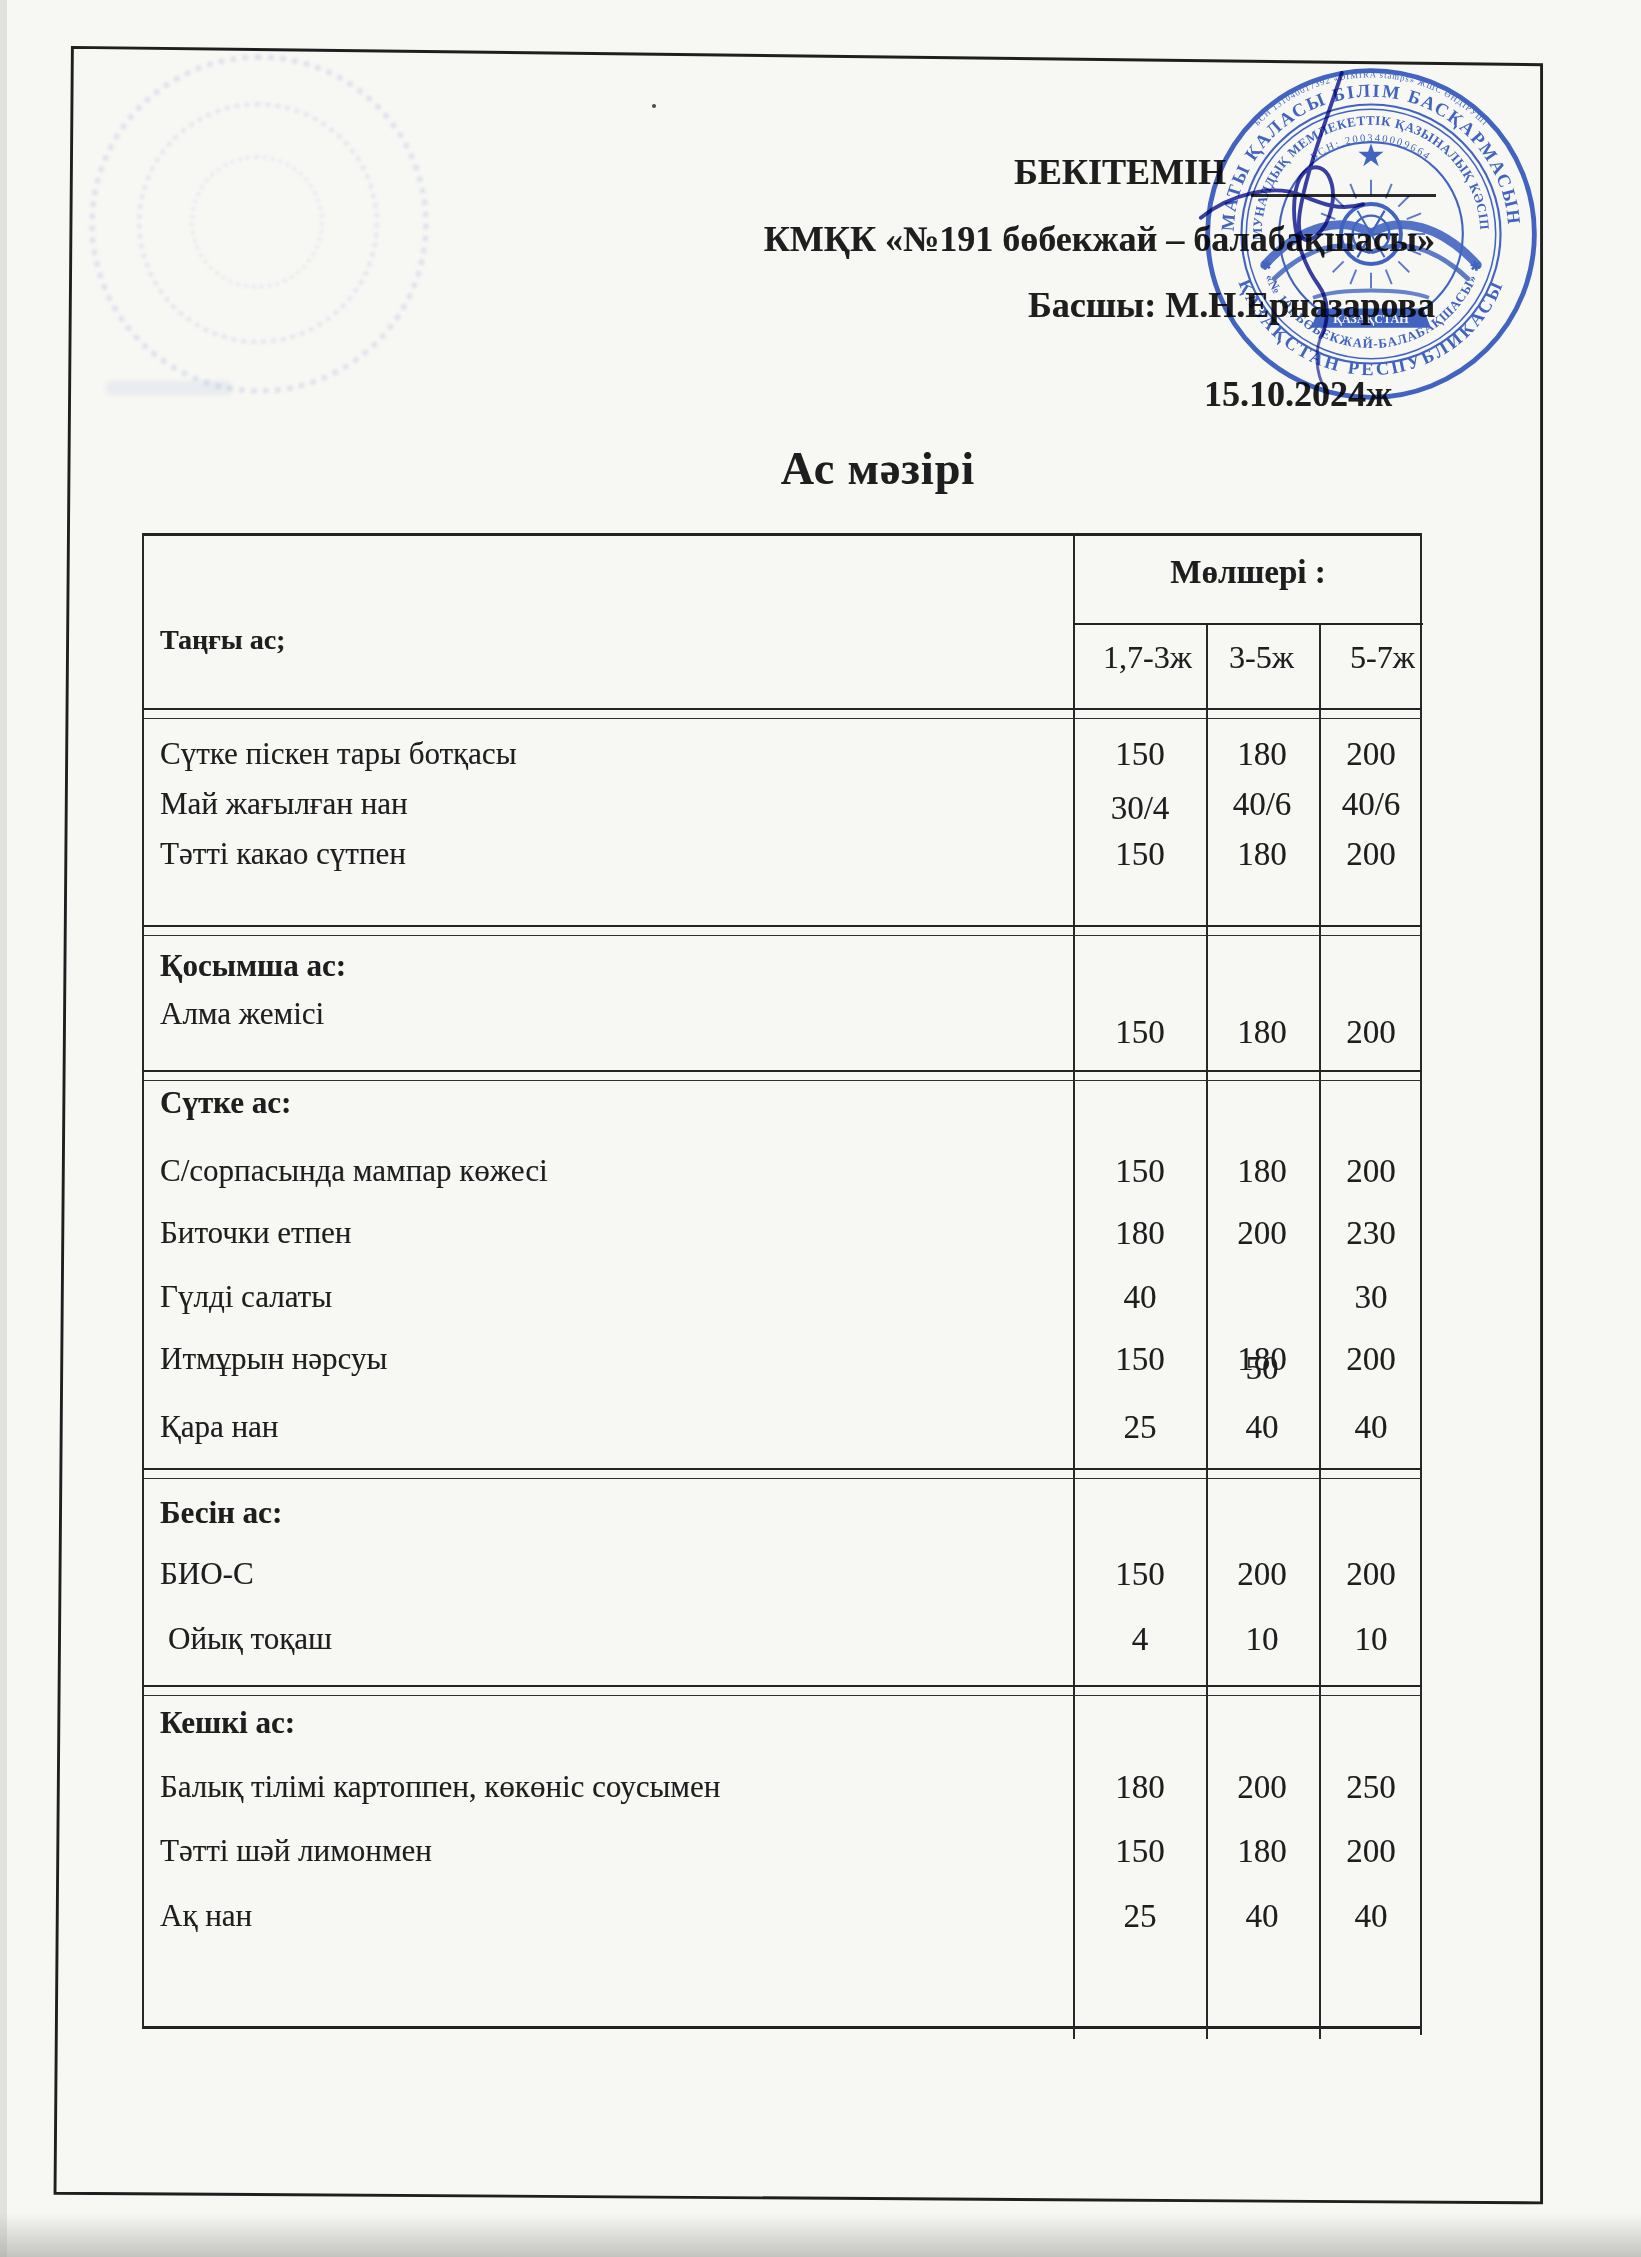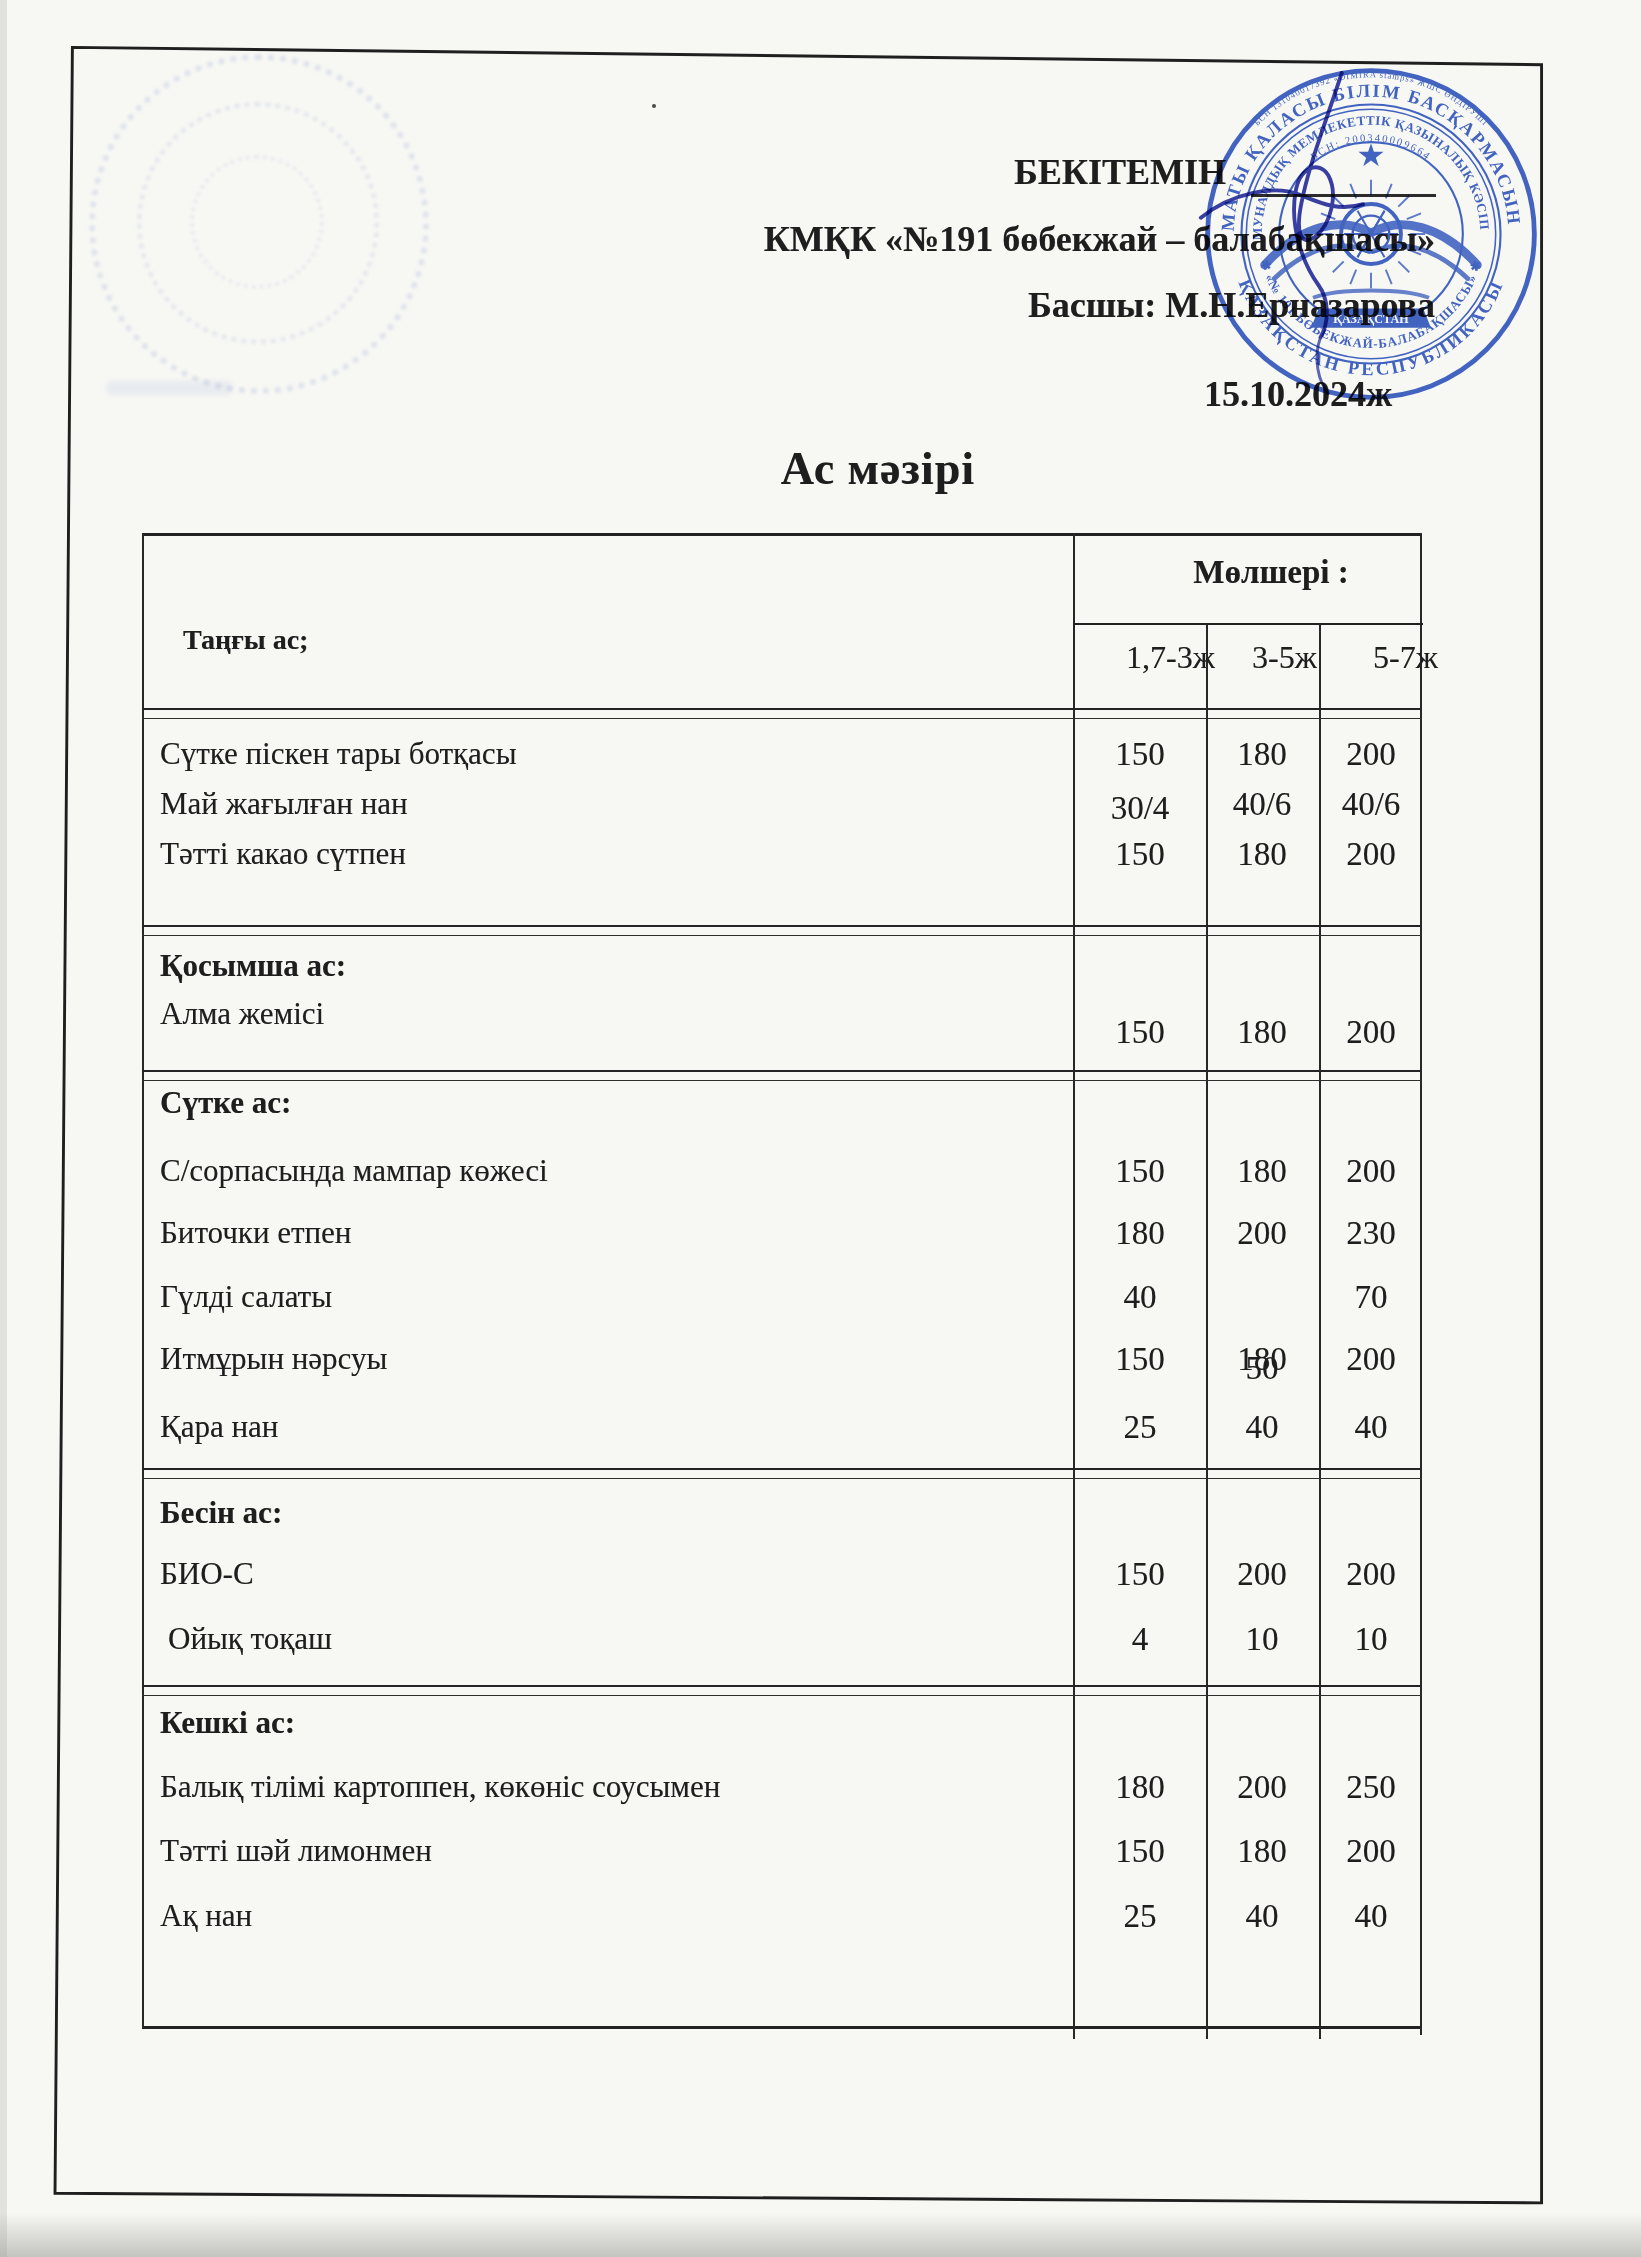"Мөлшері :" .cell-text { padding-left: 23px -> none }
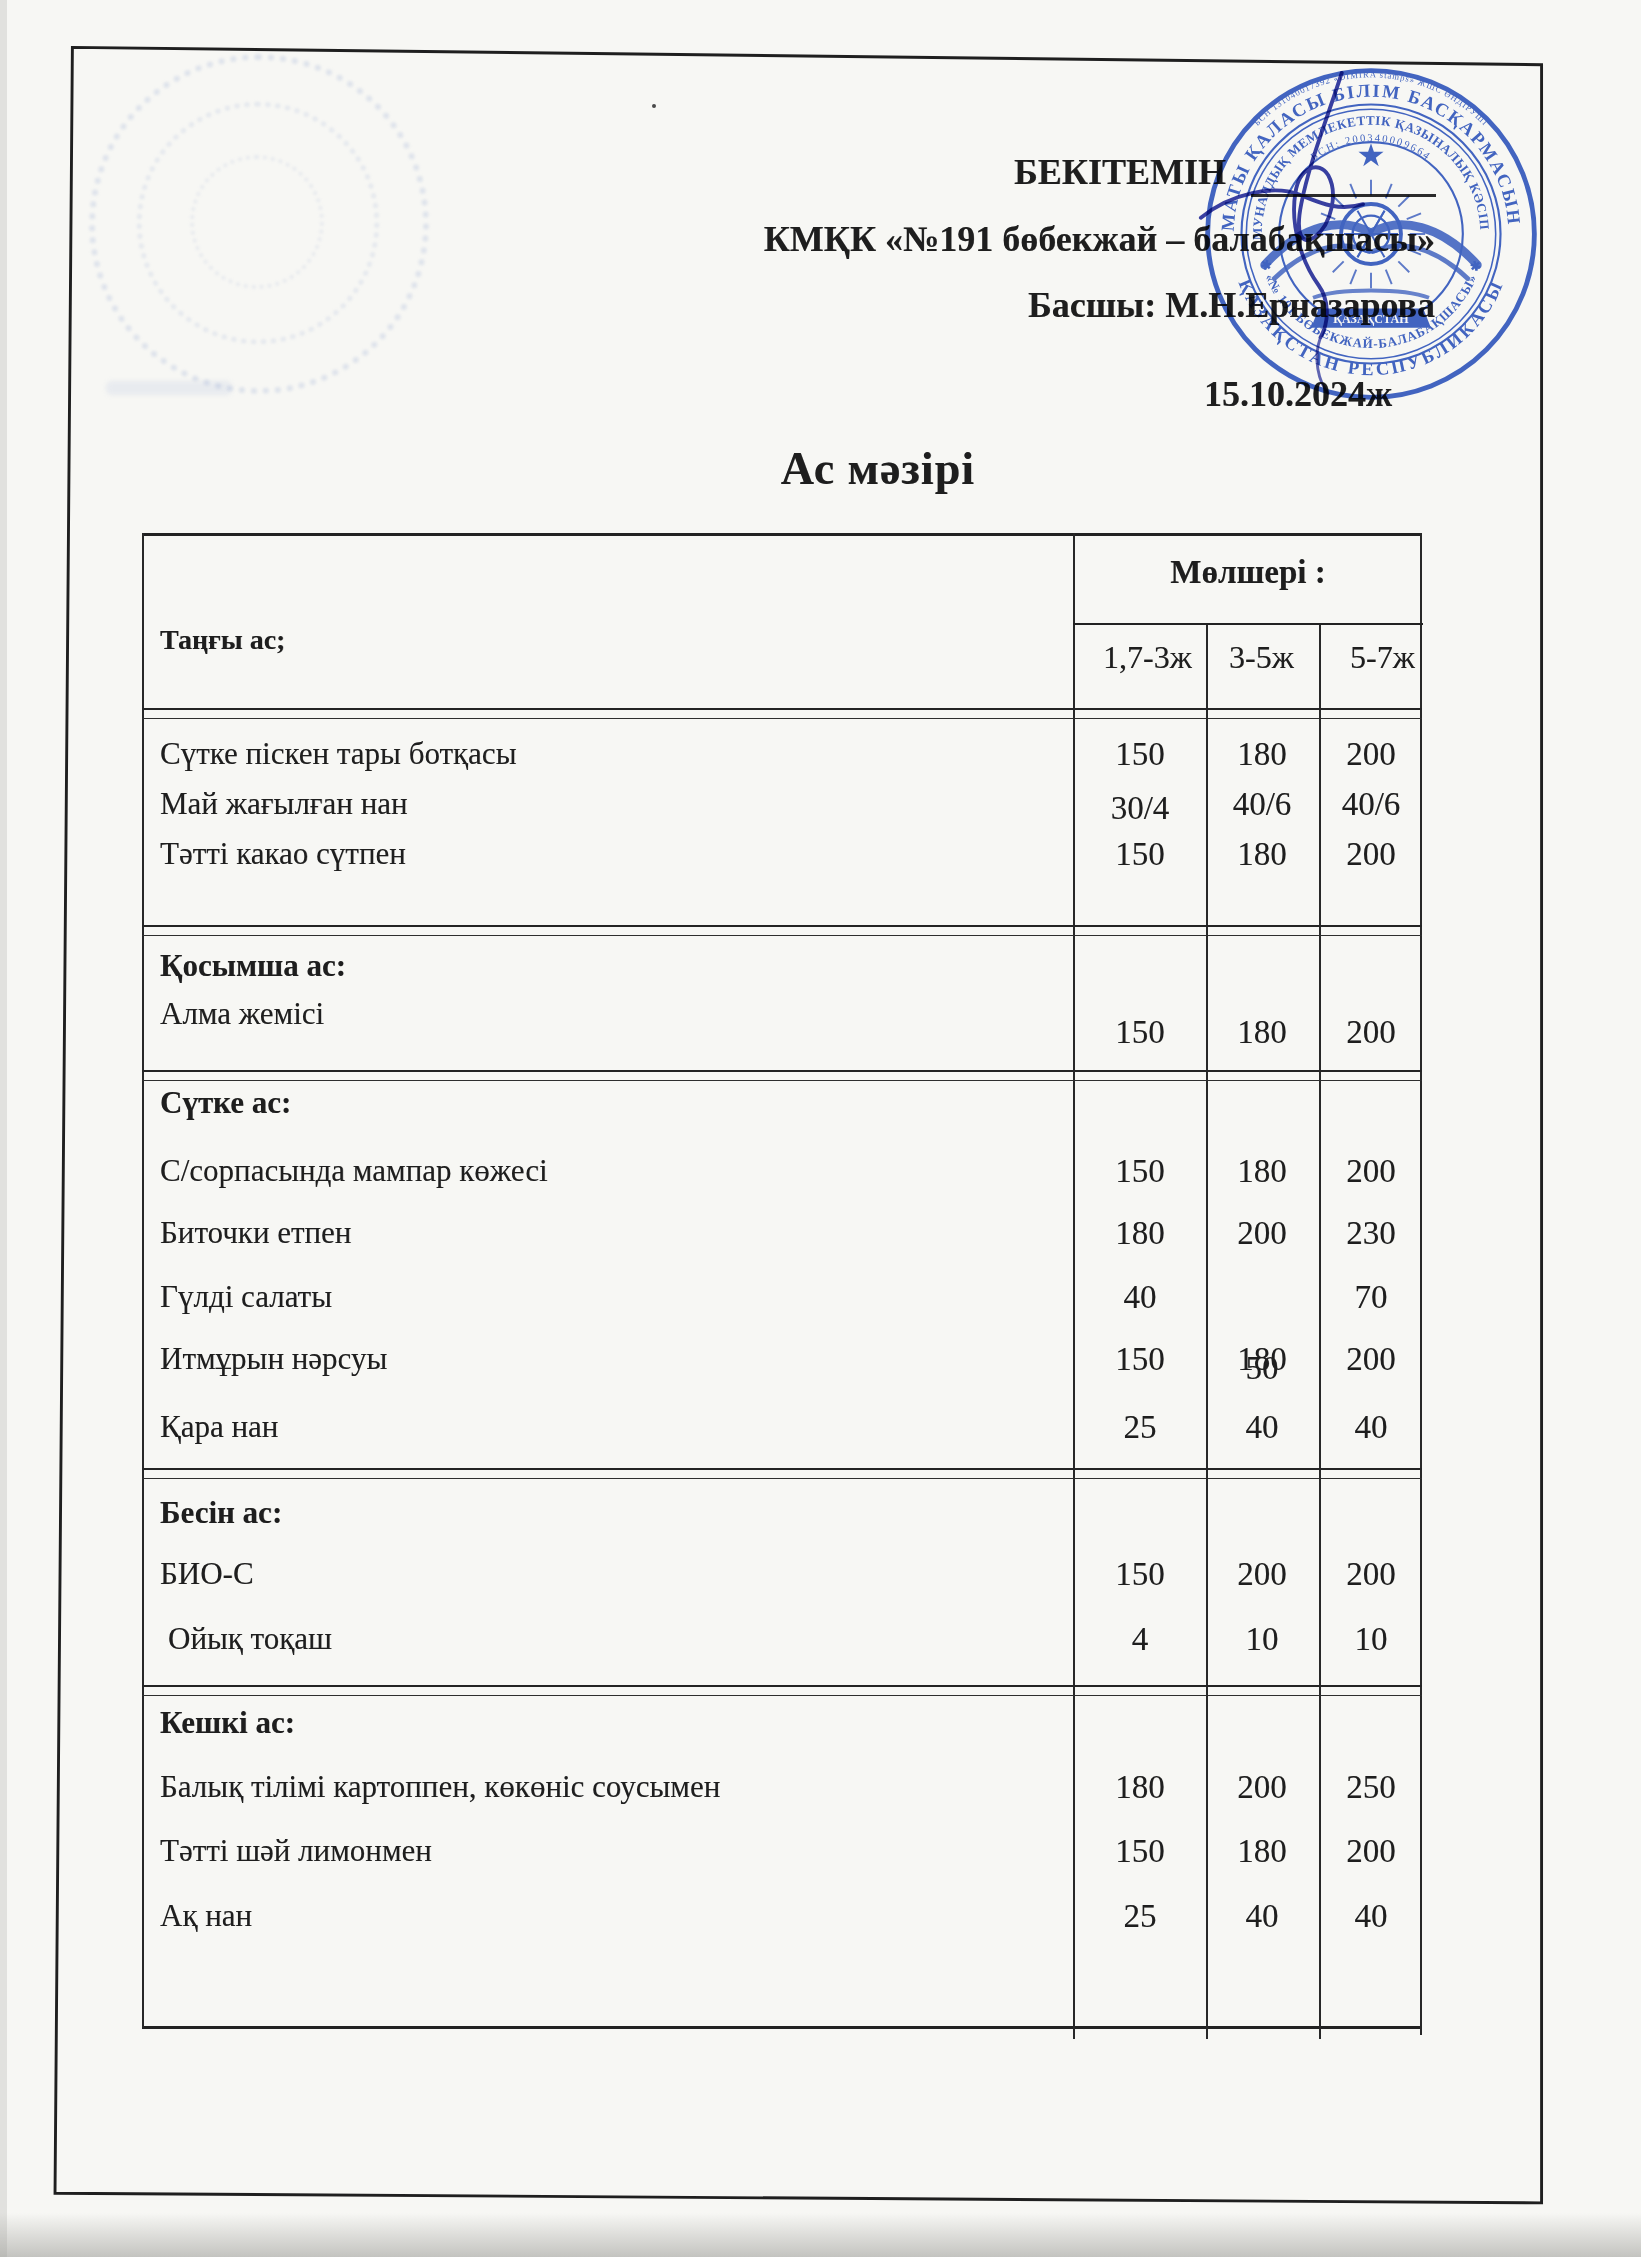"70" div.abs { text: 70 -> 30 }
